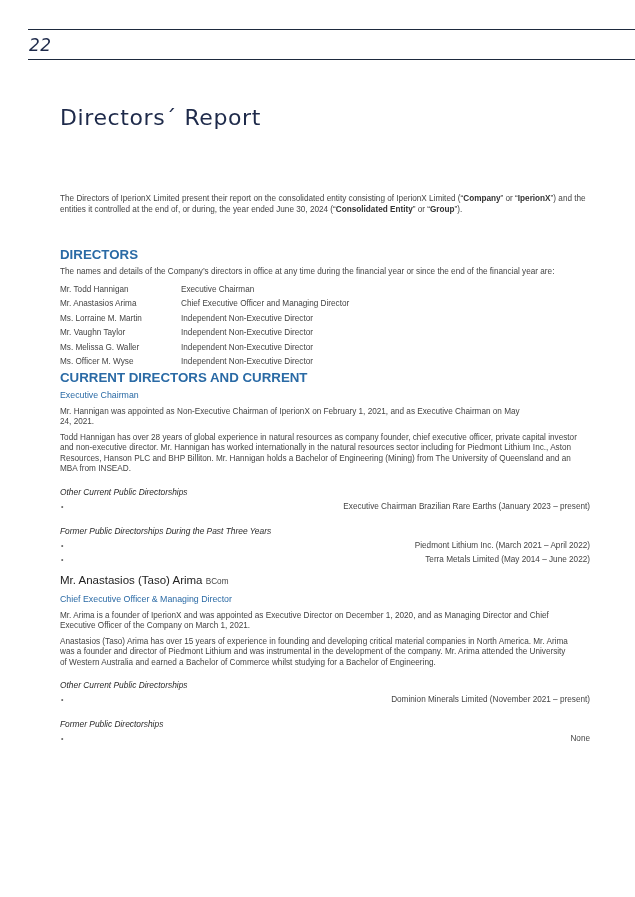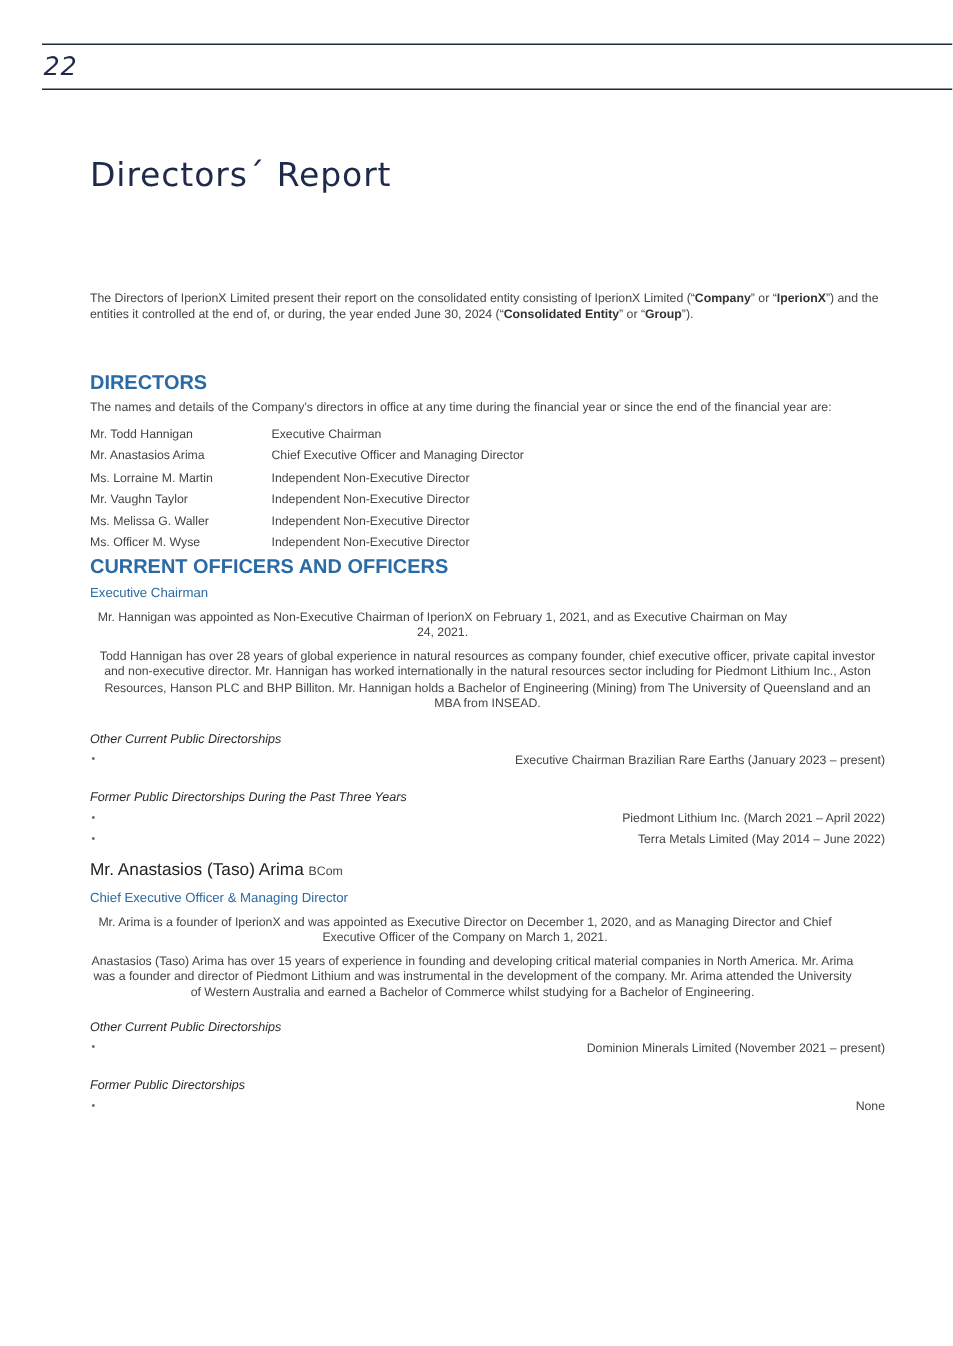"CURRENT OFFICERS AND OFFICERS" h2.section-heading { text: OFFICERS AND OFFICERS -> DIRECTORS AND CURRENT }
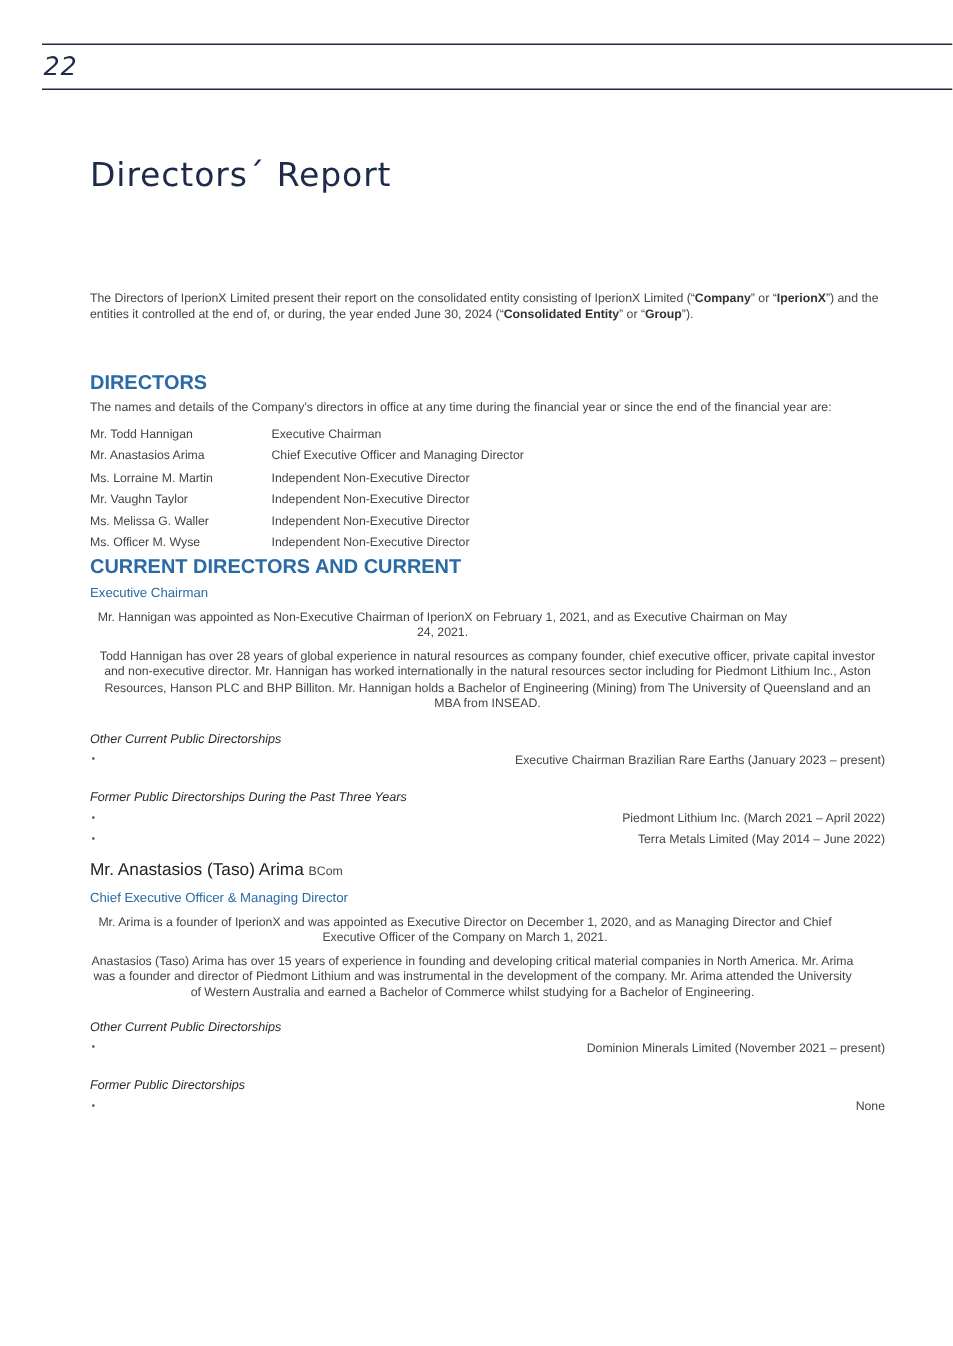"Mr. Hannigan was appointed as" .para { text-align: center -> none }
